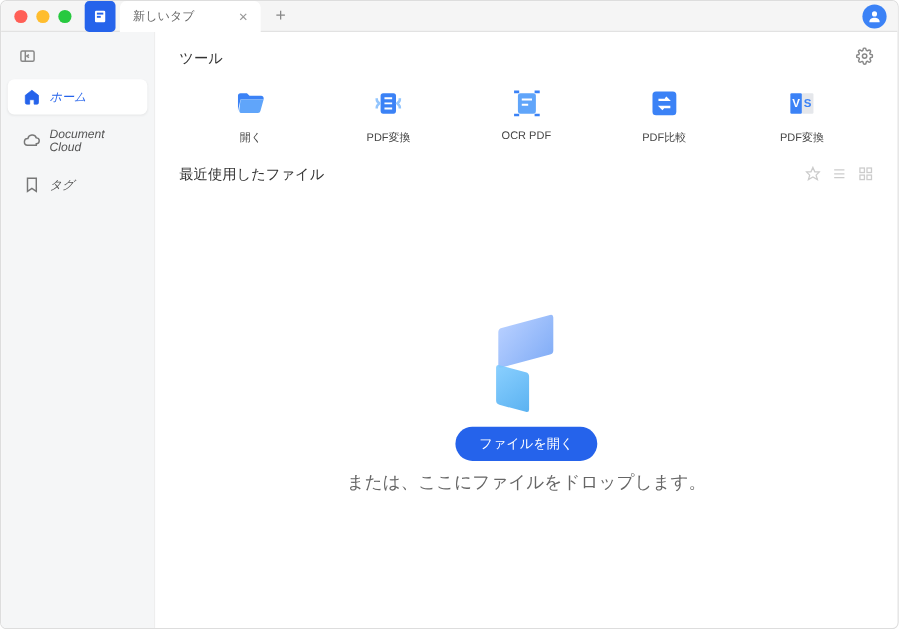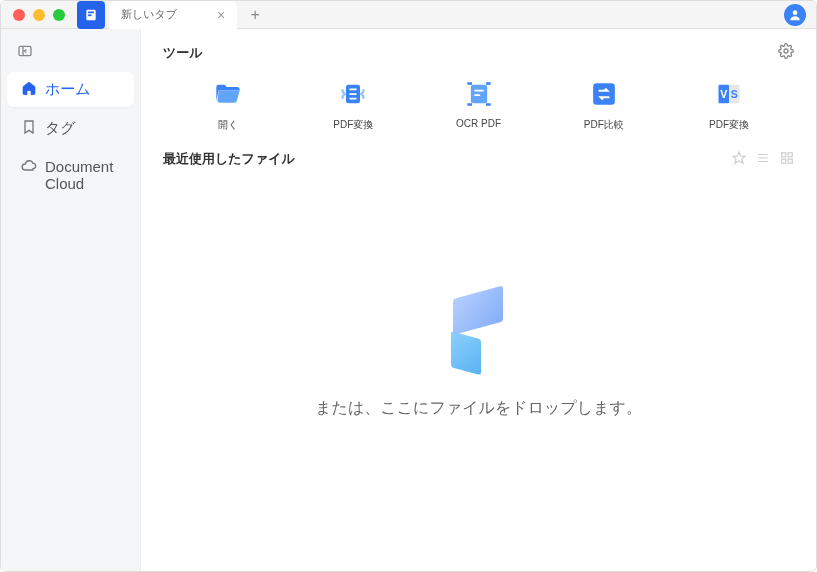"ツール" .section-title { font-weight: 700 -> 400 }
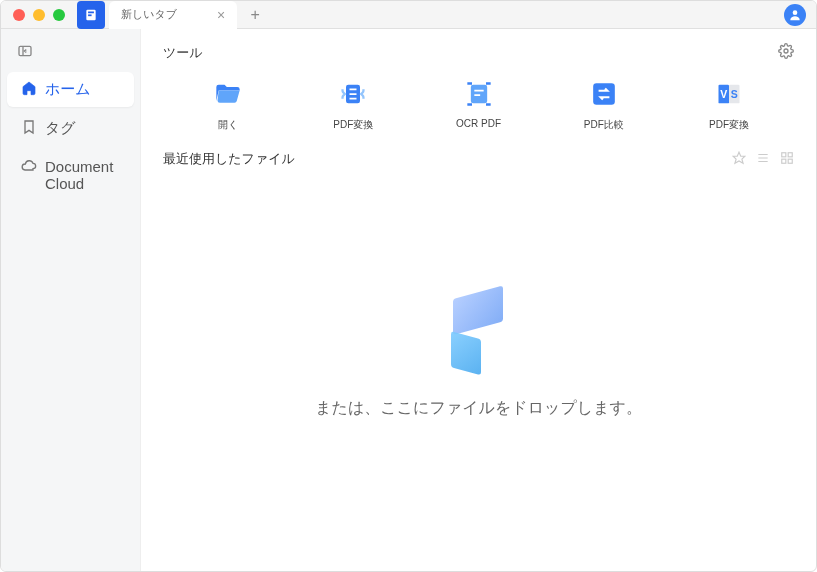"ホーム" .sidebar-item { align-items: flex-start -> center; font-size: 15px -> 11px; font-style: none -> italic }
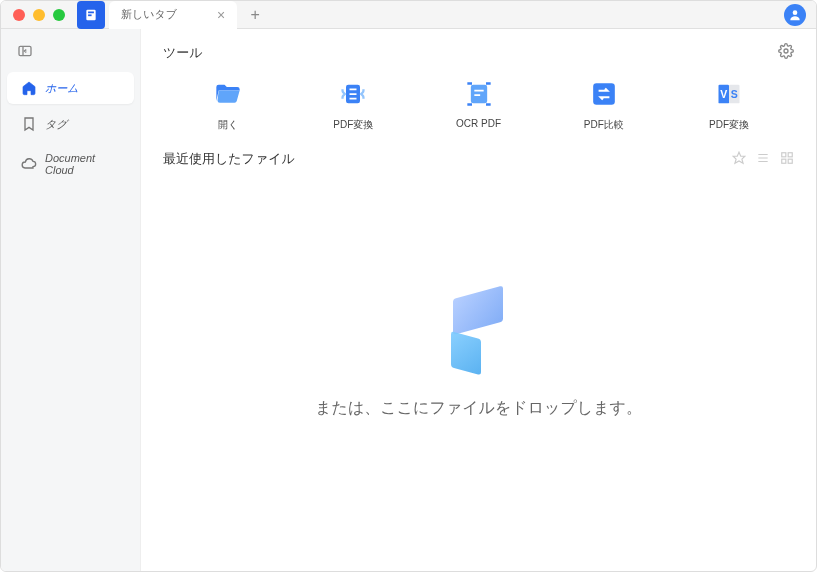"タグ" div.sidebar-item { order: before "Document Cloud" -> after "Document Cloud" }
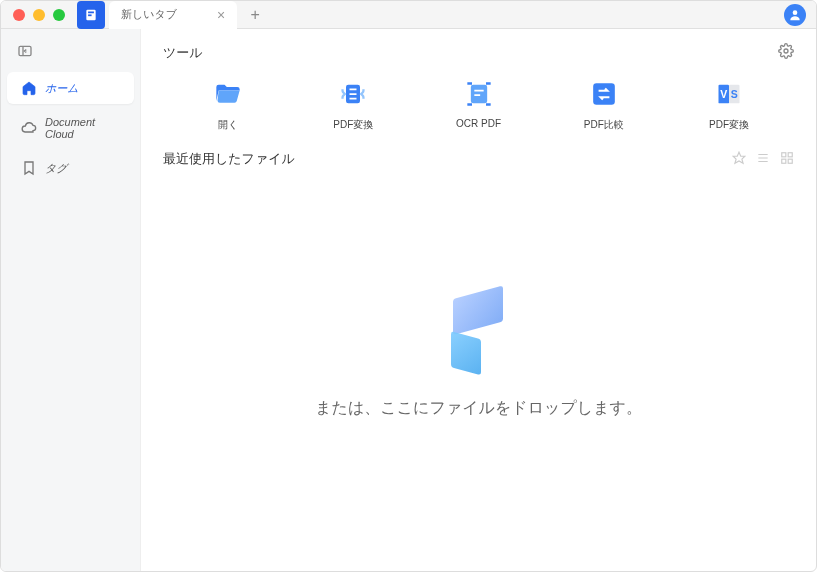"ファイルを開く" button.open-btn { html: none -> <button>ファイルを開く</button> }
